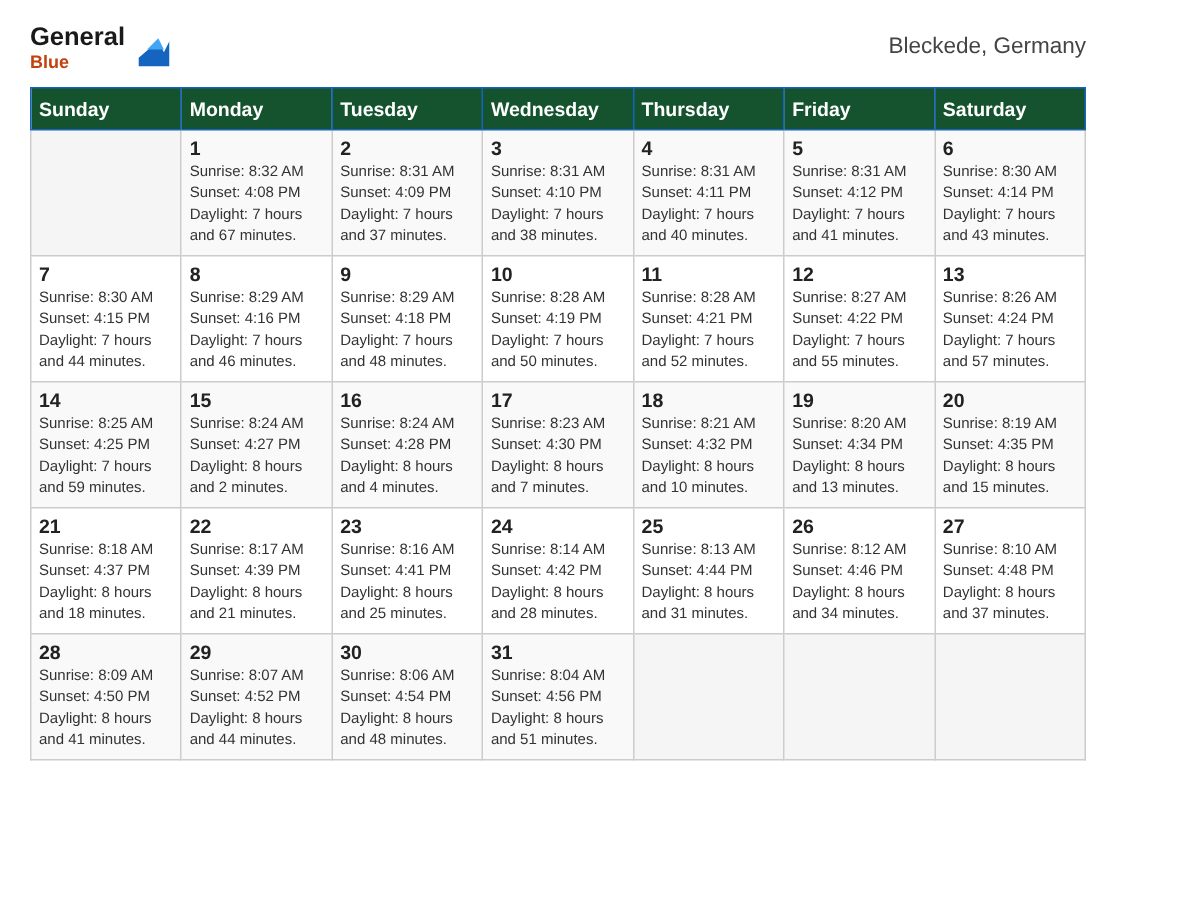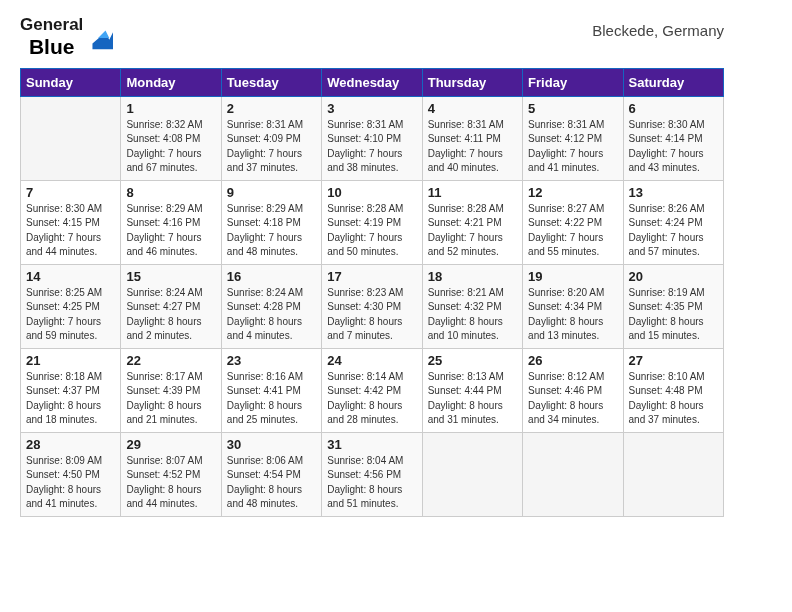"Blue" span { color: #000000 -> #c2410c; font-size: 21px -> 12px; text-align: center -> none }
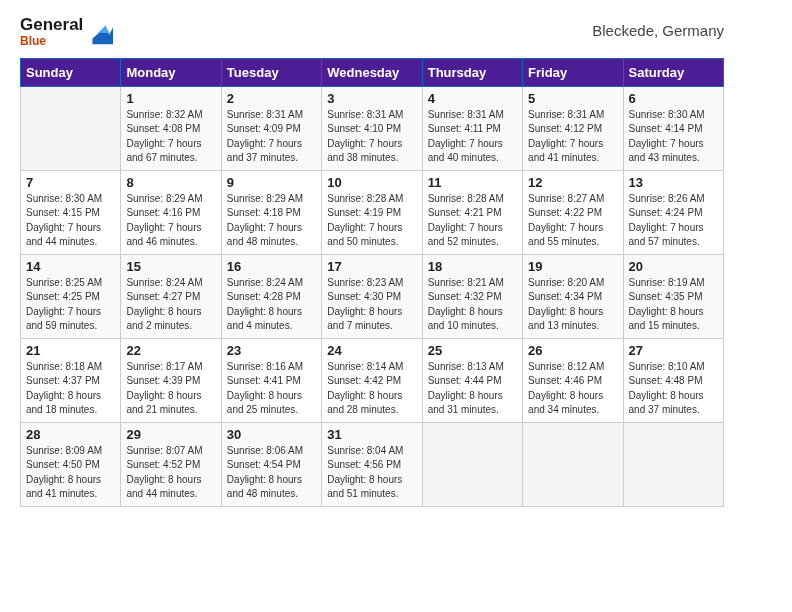"Sunday" thead tr th { background: #4c1d95 -> #14532d }
